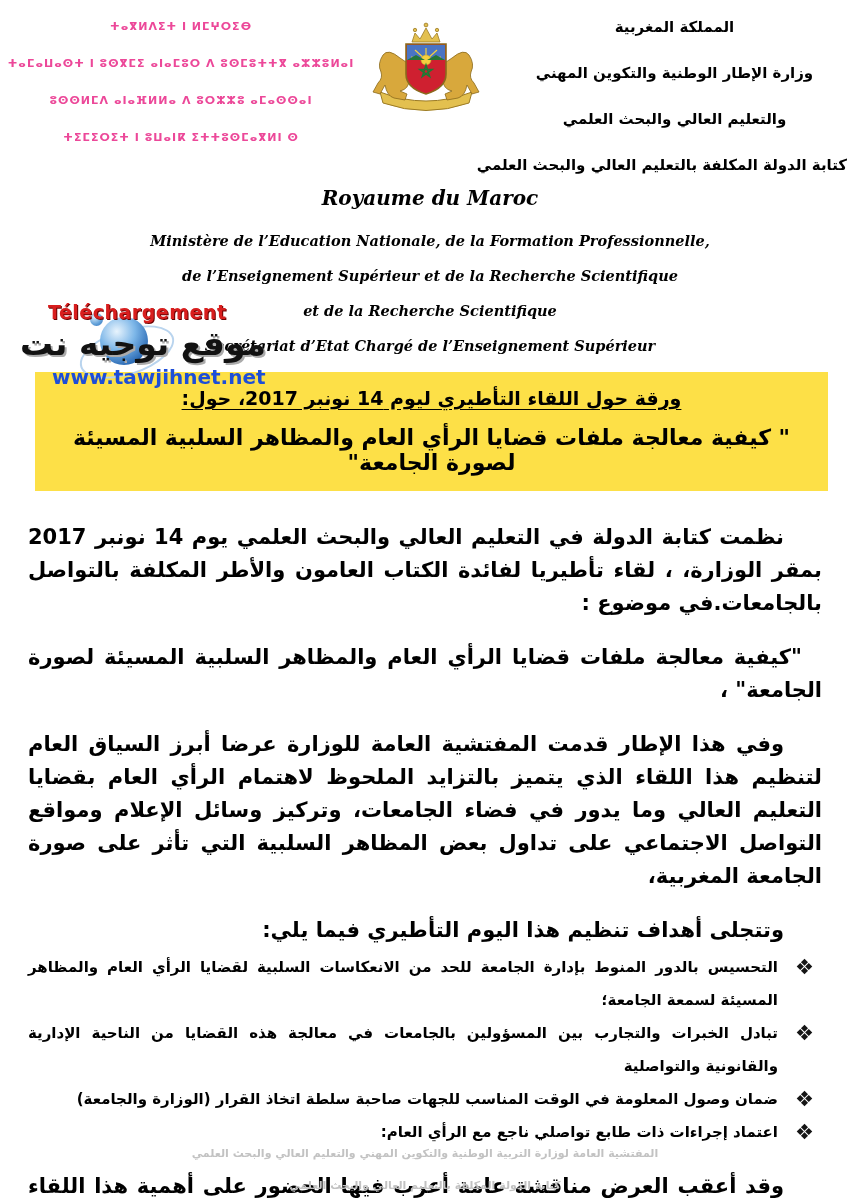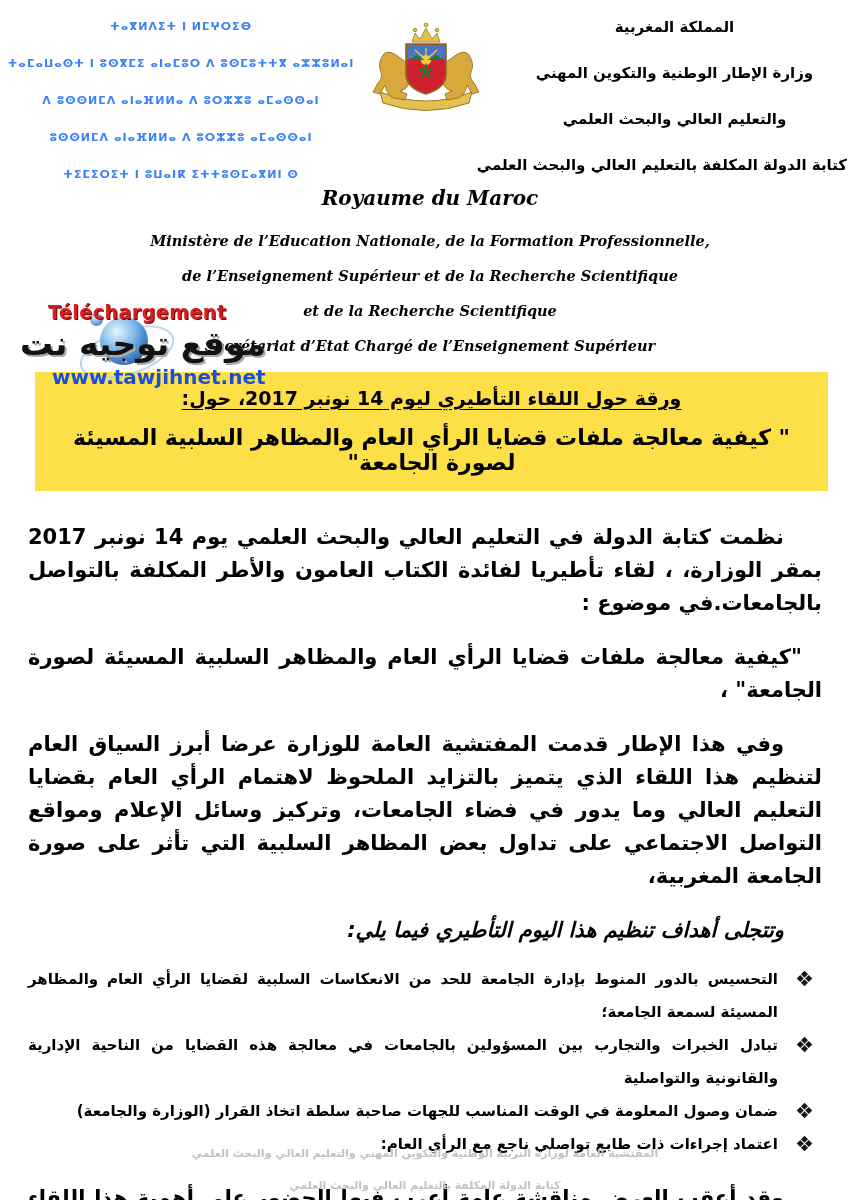"ⵜⴰⴳⵍⴷⵉⵜ ⵏ ⵍⵎⵖⵔⵉⴱ" .tifinagh-block { color: #3b82f6 -> #ec4899 }
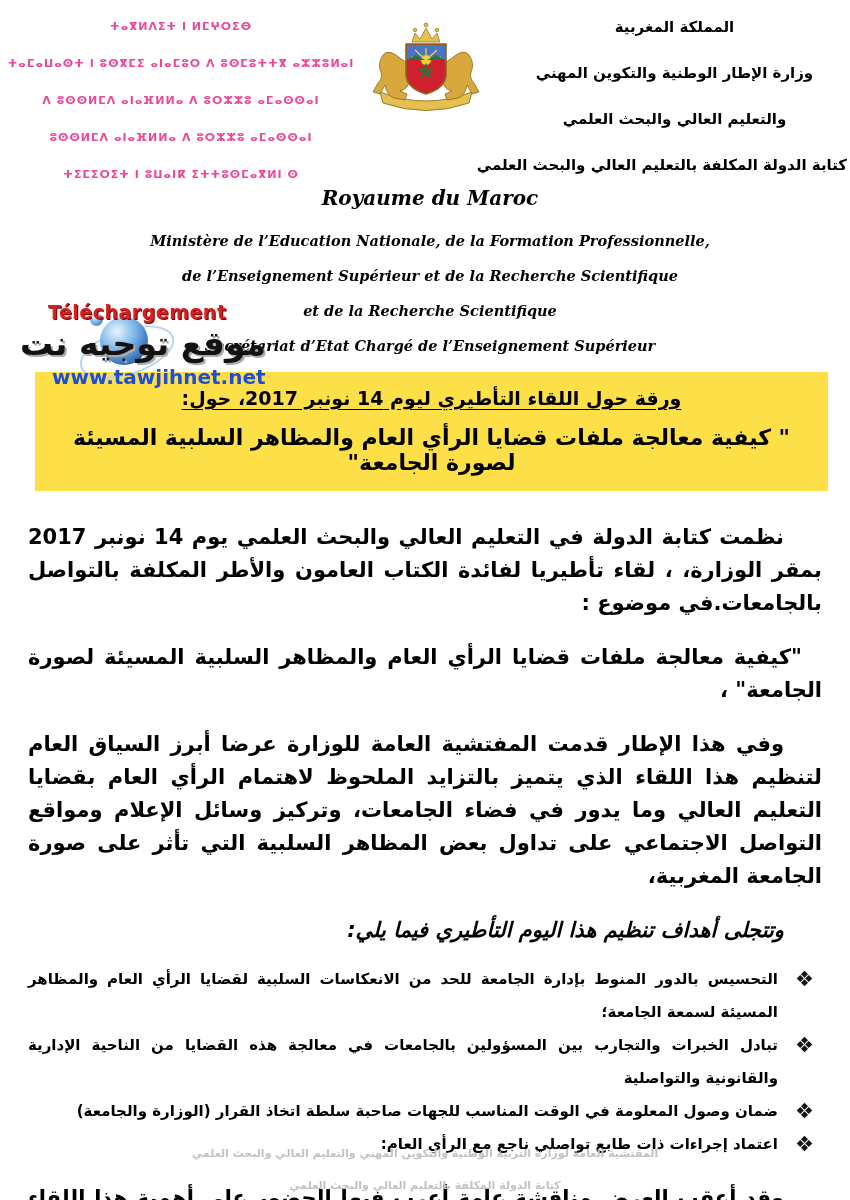"ⴷ ⵓⵙⵙⵍⵎⴷ ⴰⵏⴰⴼⵍⵍⴰ ⴷ ⵓⵔⵣⵣⵓ" div.tif-line { html: <div>ⴷ ⵓⵙⵙⵍⵎⴷ ⴰⵏⴰⴼⵍⵍⴰ ⴷ ⵓⵔⵣⵣⵓ ⴰⵎⴰⵙⵙⴰⵏ</div> -> none }
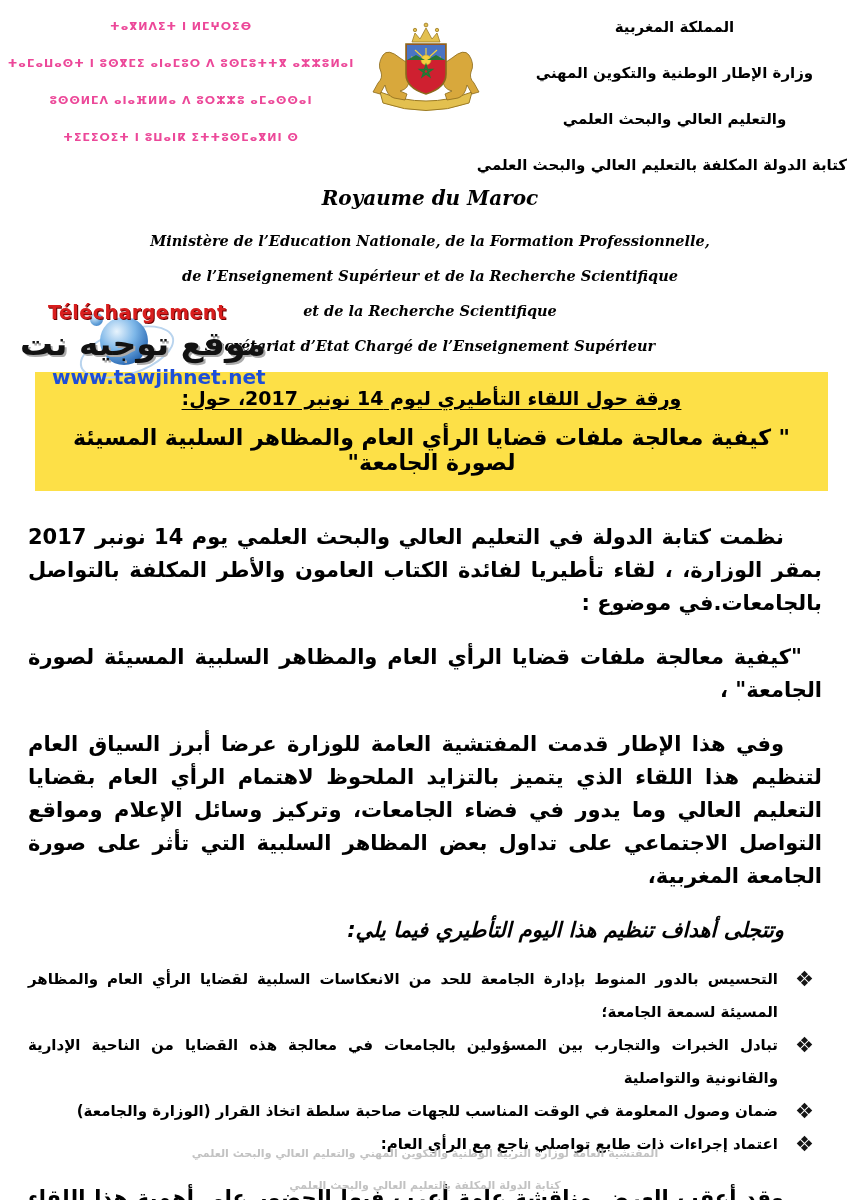"وتتجلى أهداف تنظيم هذا اليوم" .p4 { font-style: italic -> none; margin-bottom: 16px -> 4px }
